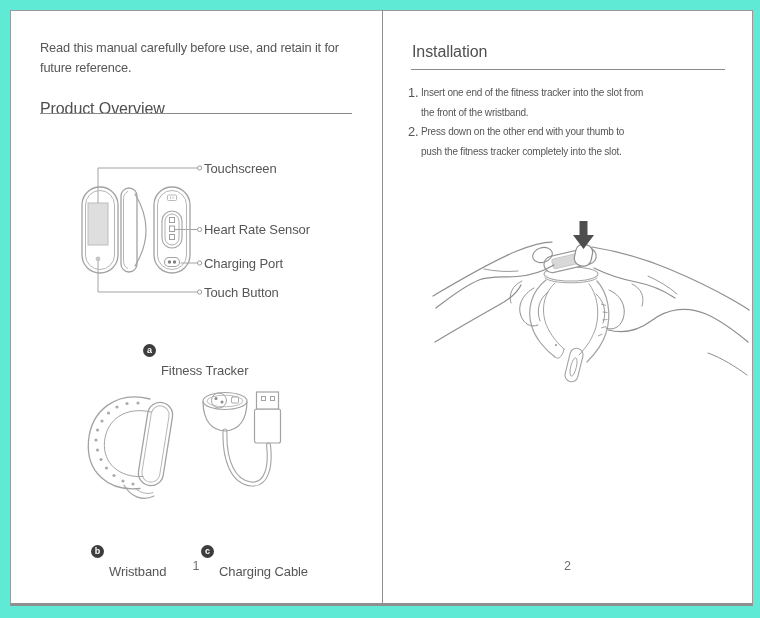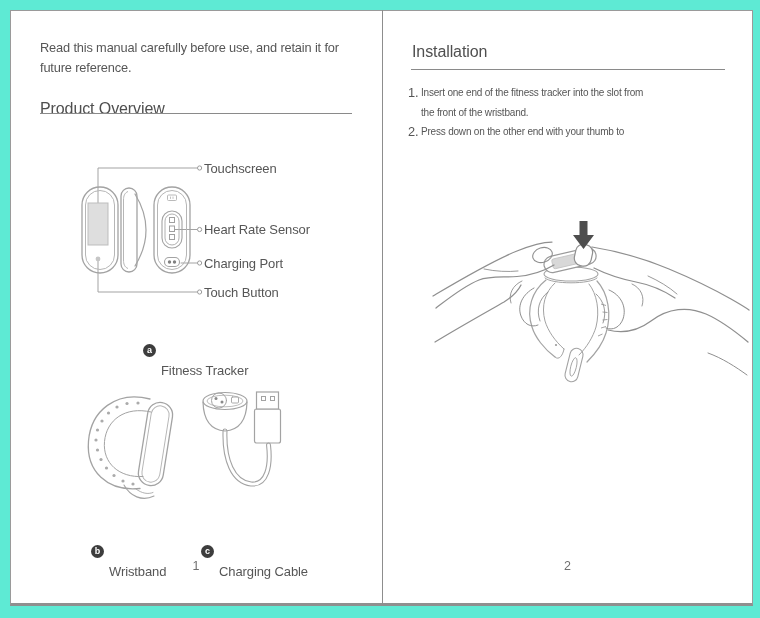"push the fitness tracker completely" span.line { html: none -> <span>push the fitness tracker completely into the slot.</span> }
